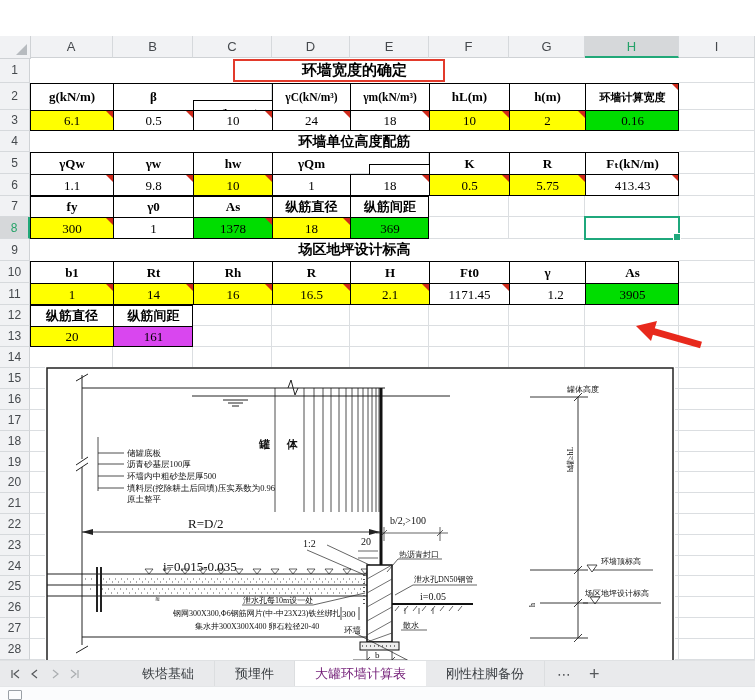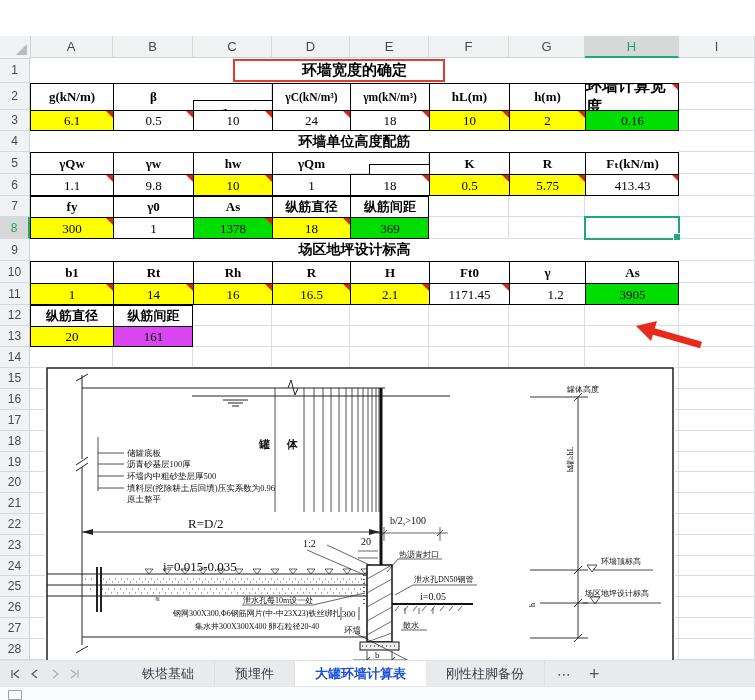"环墙计算宽度" div.ccell { font-size: 16px -> 11px }
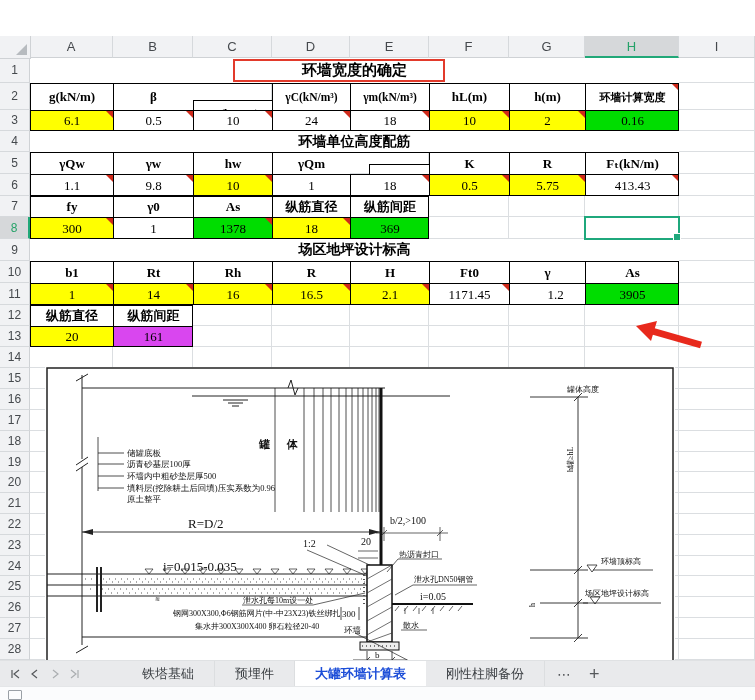"大罐环墙计算表" .tab.active { color: #1d4ed8 -> #701a75; font-weight: bold -> normal }
